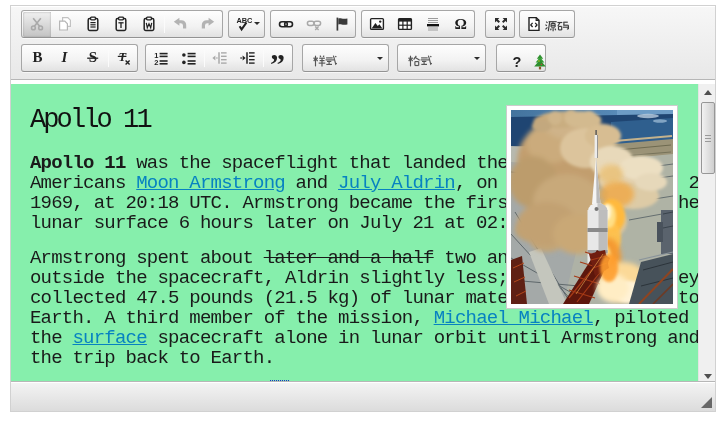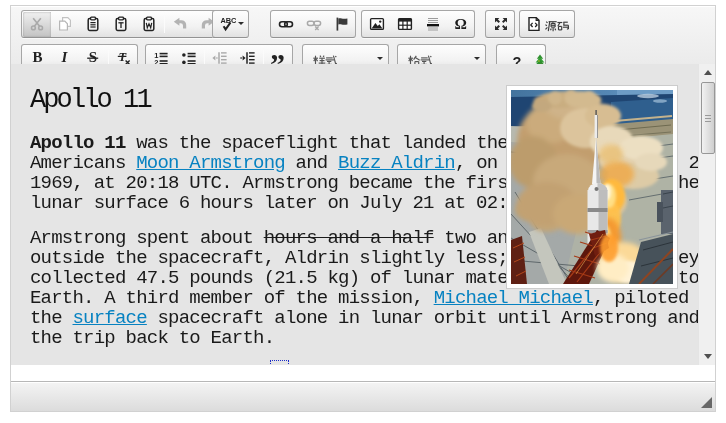"ABC" div.grp { left: 201px -> 217px }
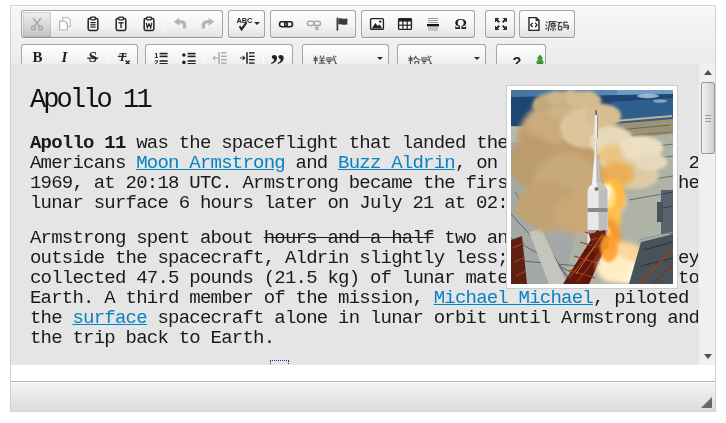"Apollo 11" #ct { background: #e5e5e5 -> #86efac; top: 58px -> 78px }
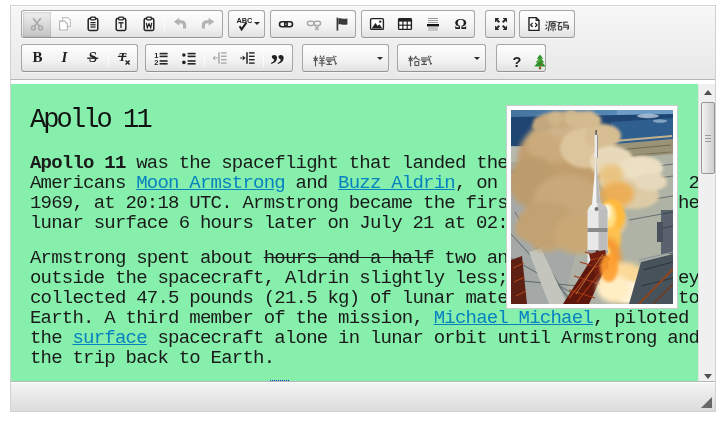"Buzz Aldrin" a { text: Buzz -> July }
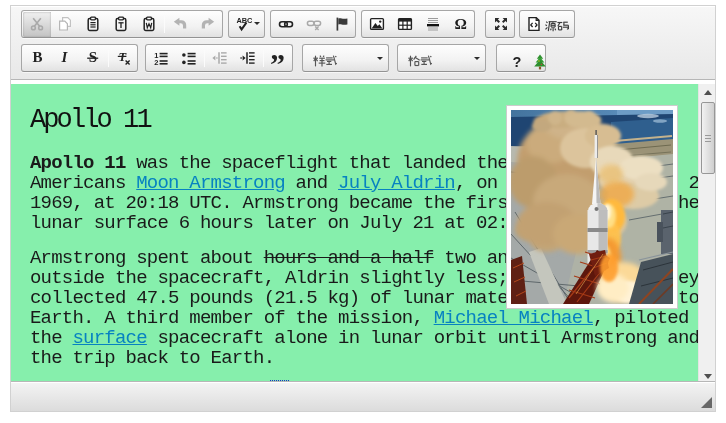"hours and a half" s { text: hours -> later }
